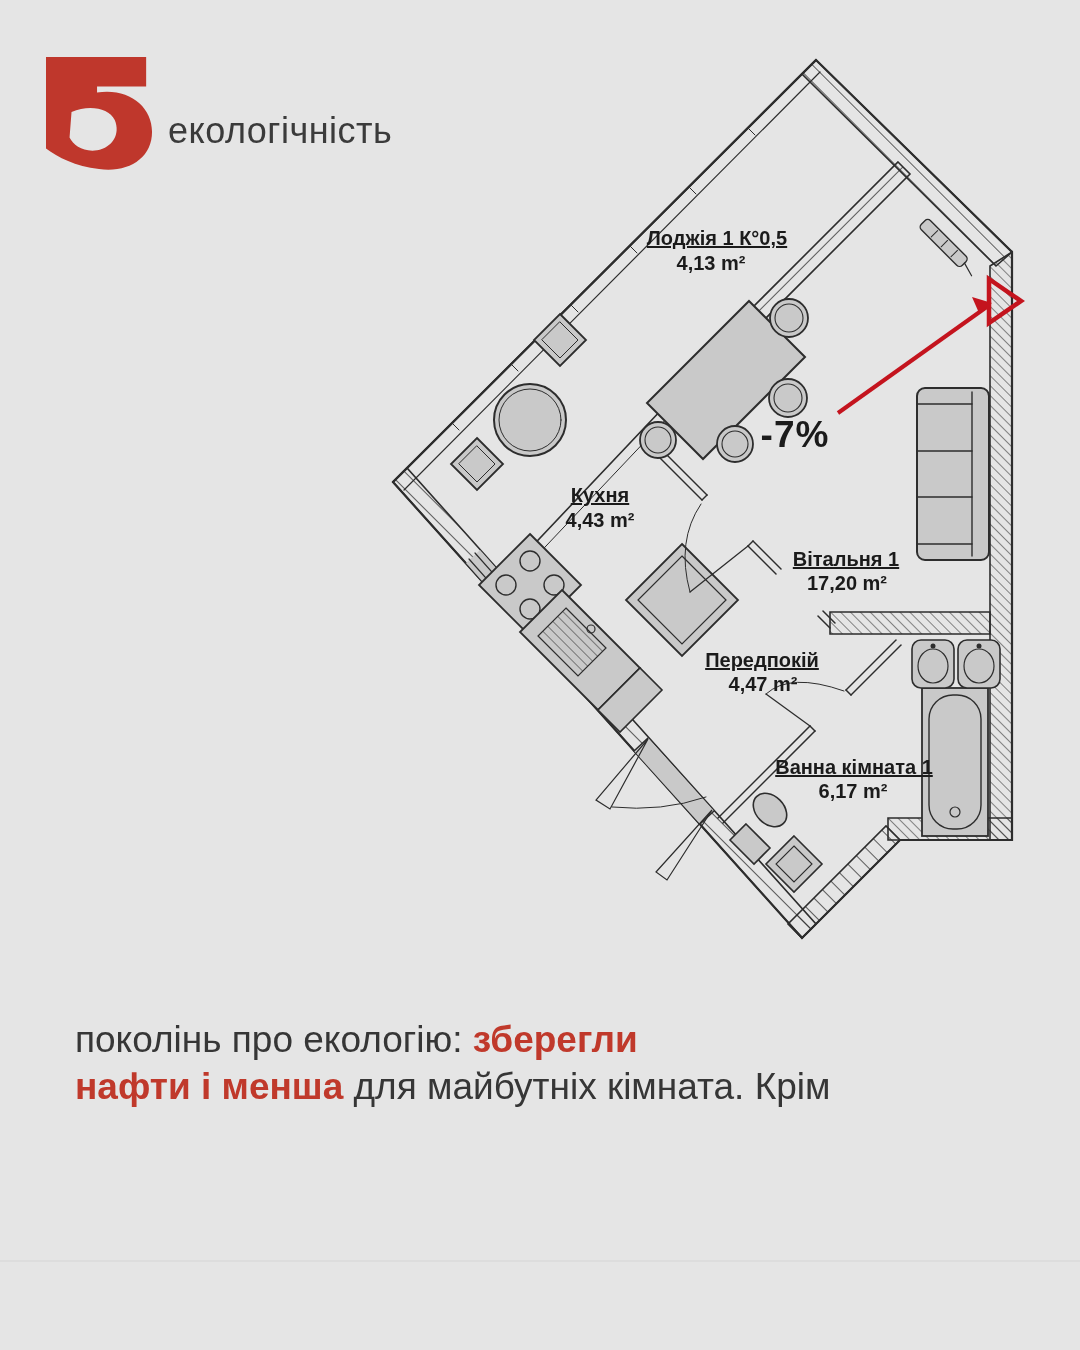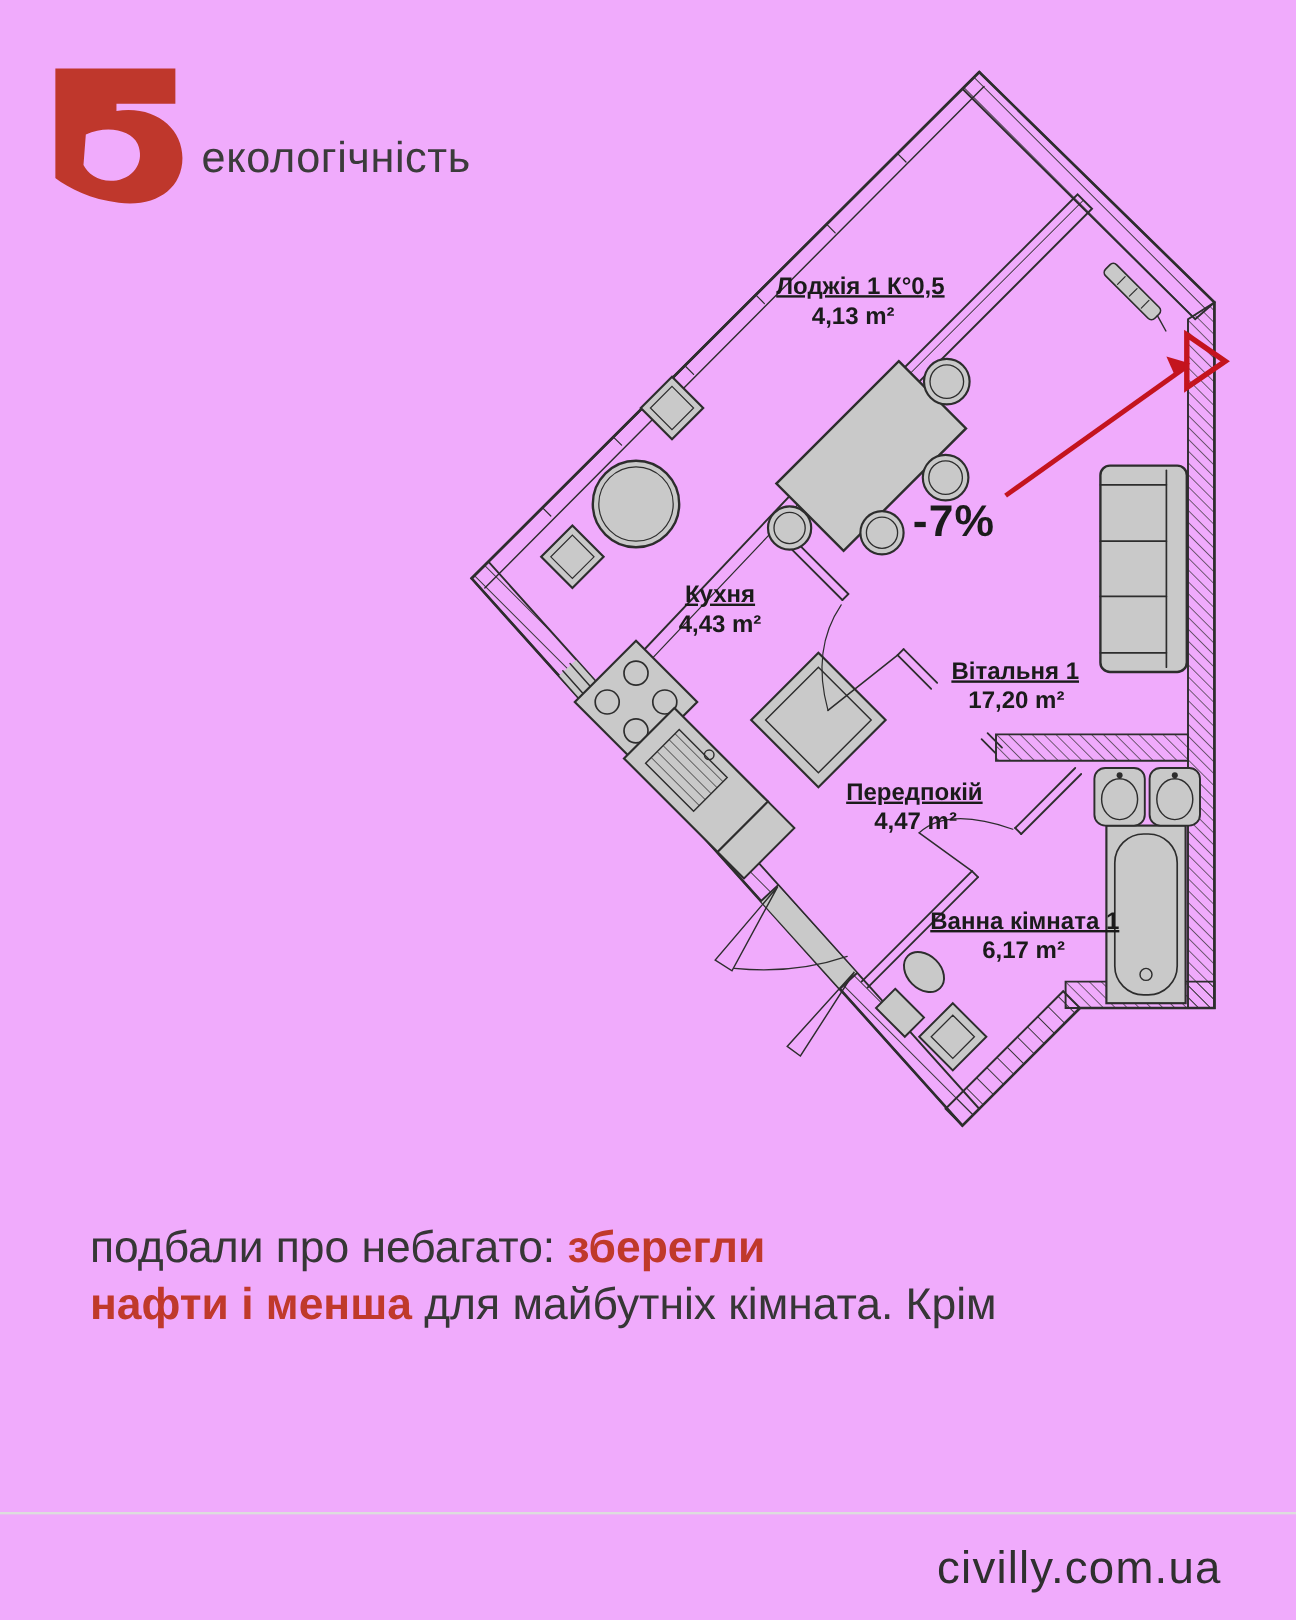"екологічність" .page { background: #f0abfc -> #e5e5e5 }
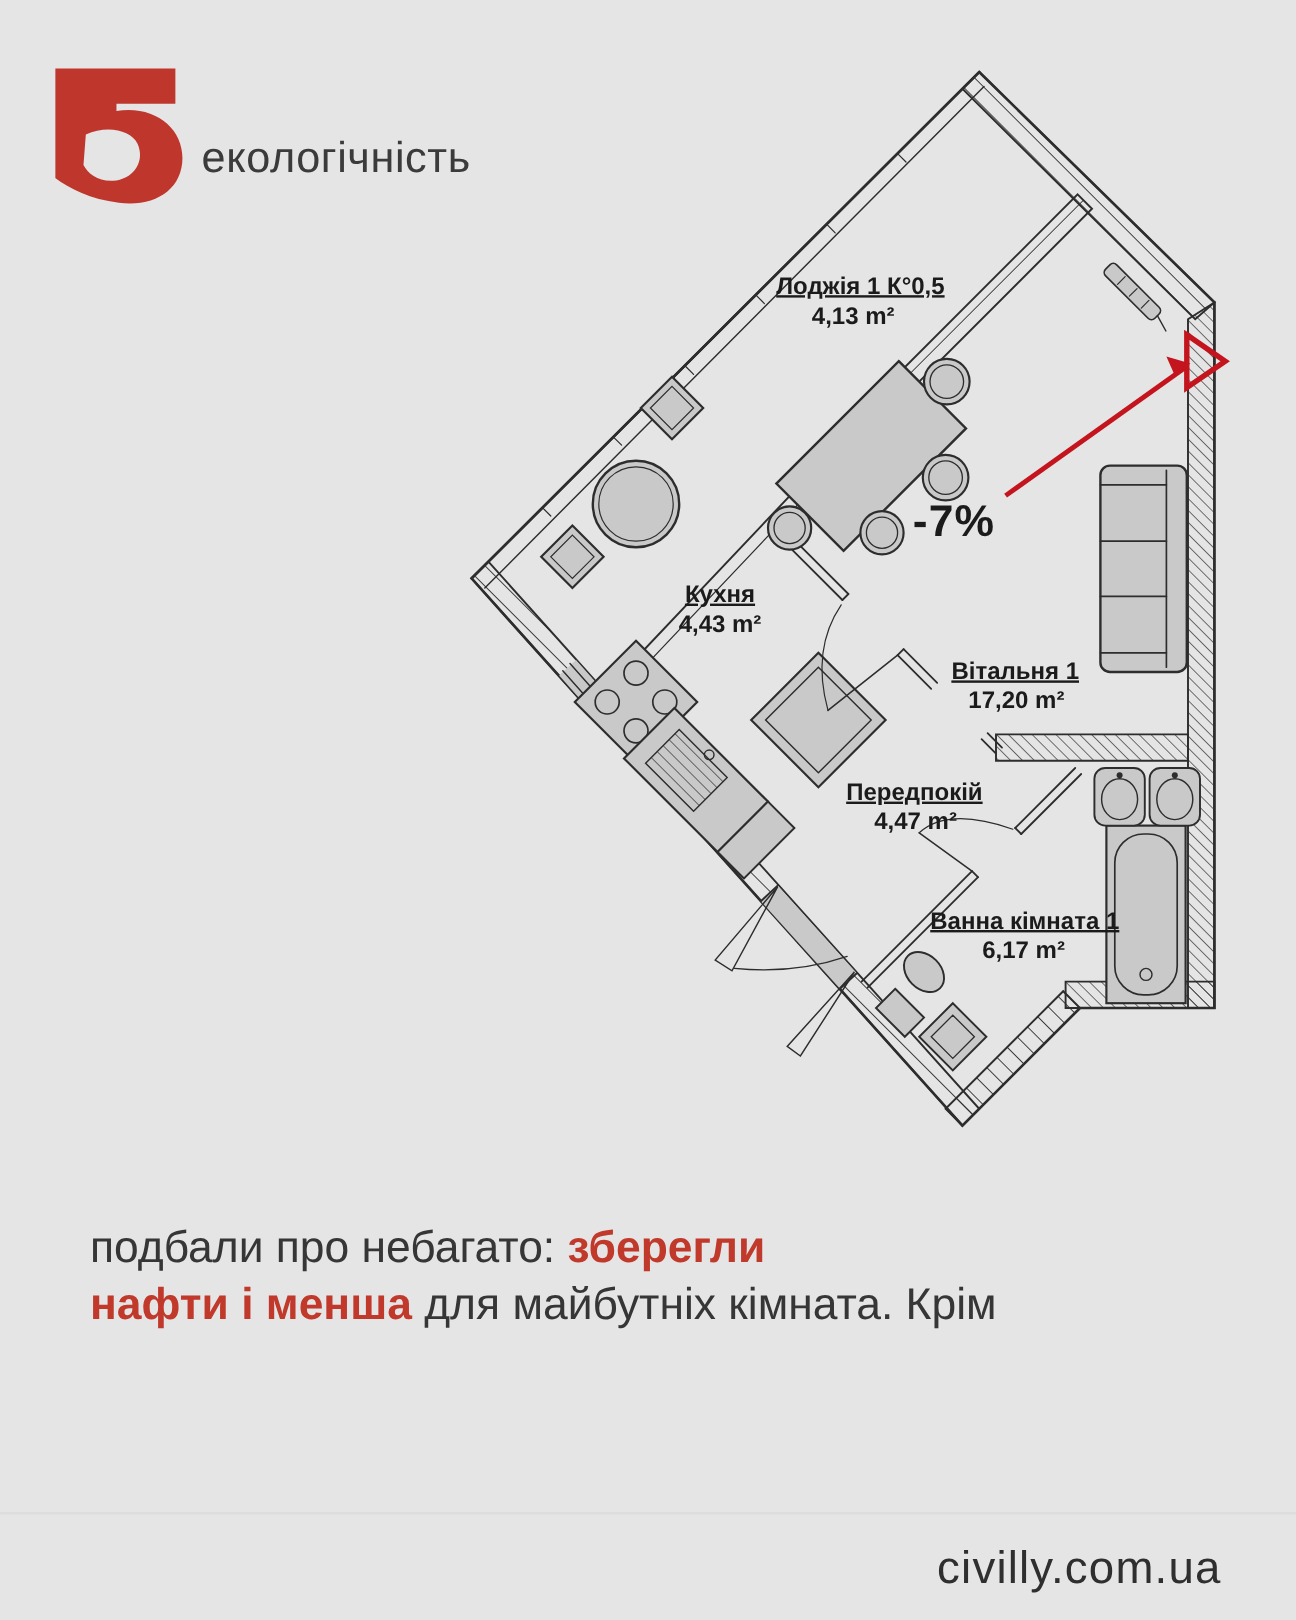"подбали про небагато:" span.seg-n { text: подбали про небагато -> поколінь про екологію }
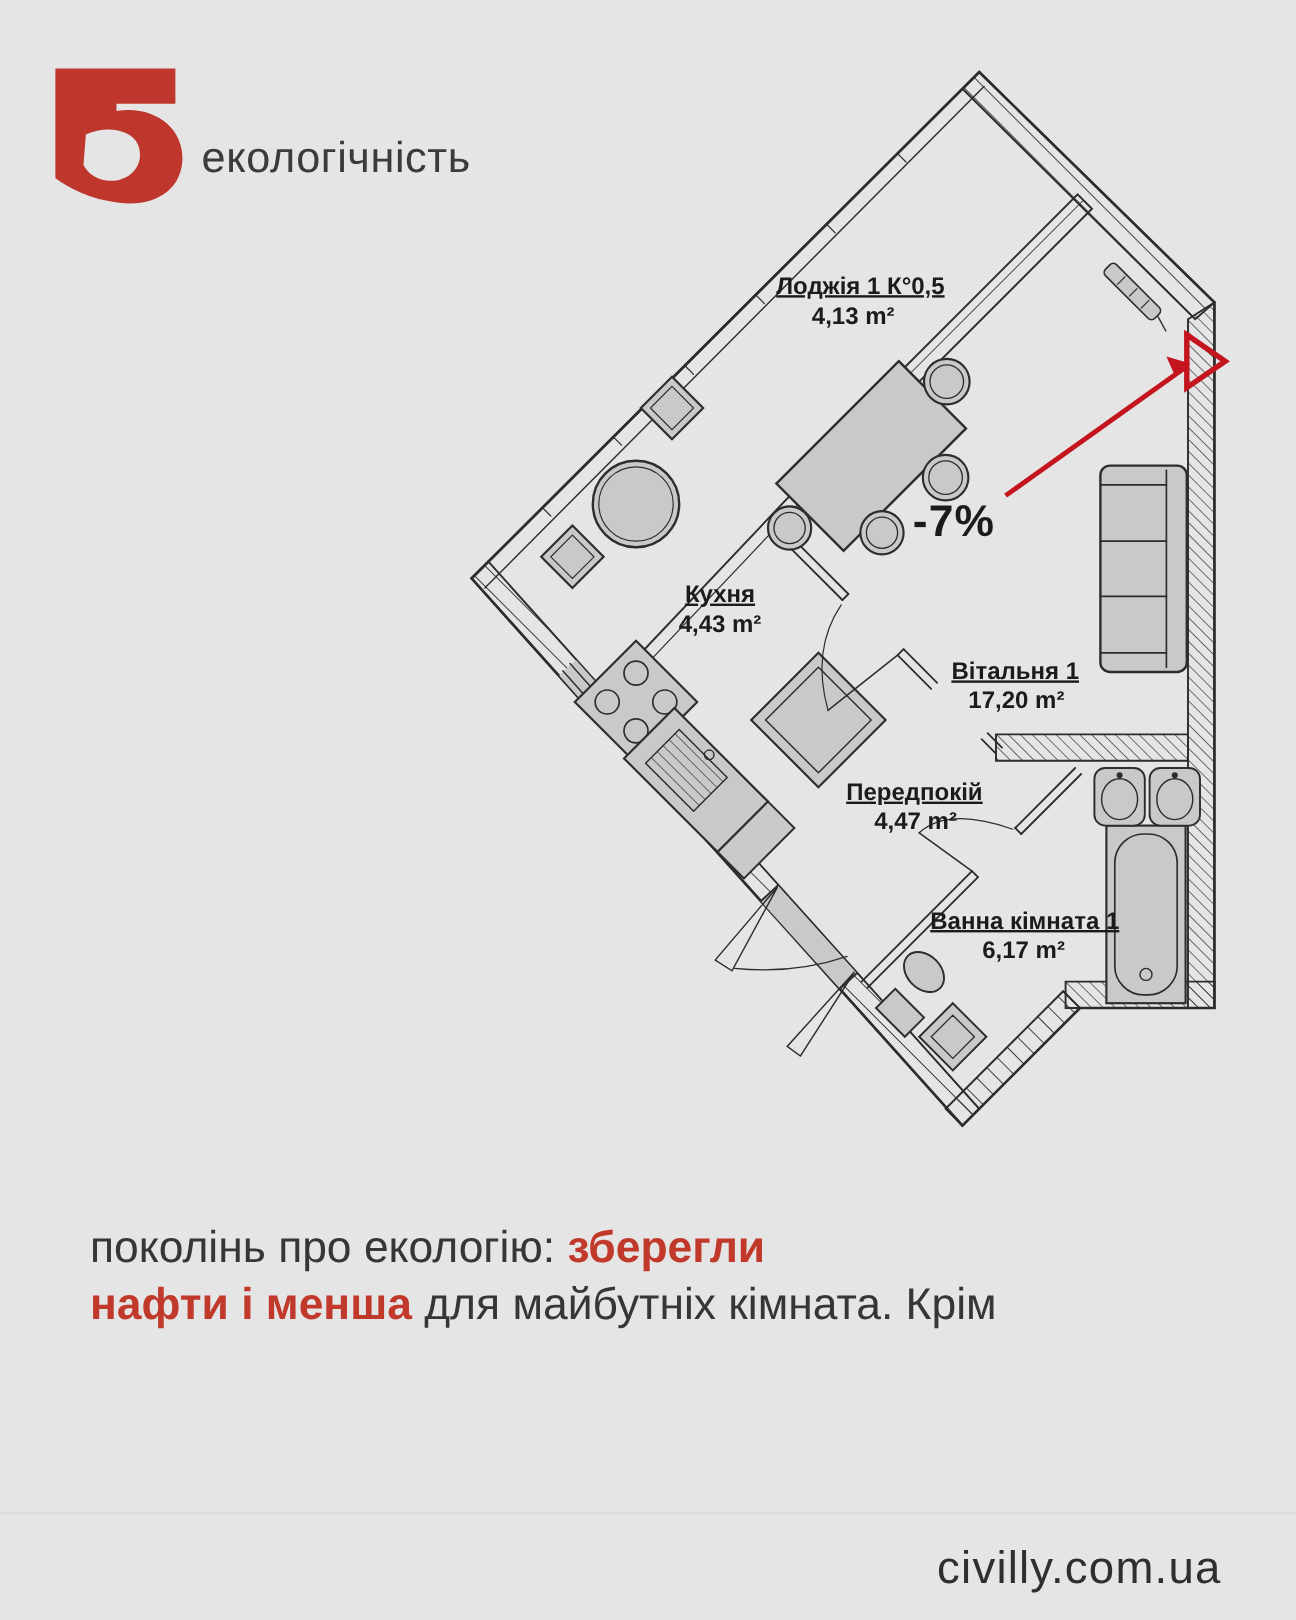"civilly.com.ua" div.site { html: <div>civilly.com.ua</div> -> none }
